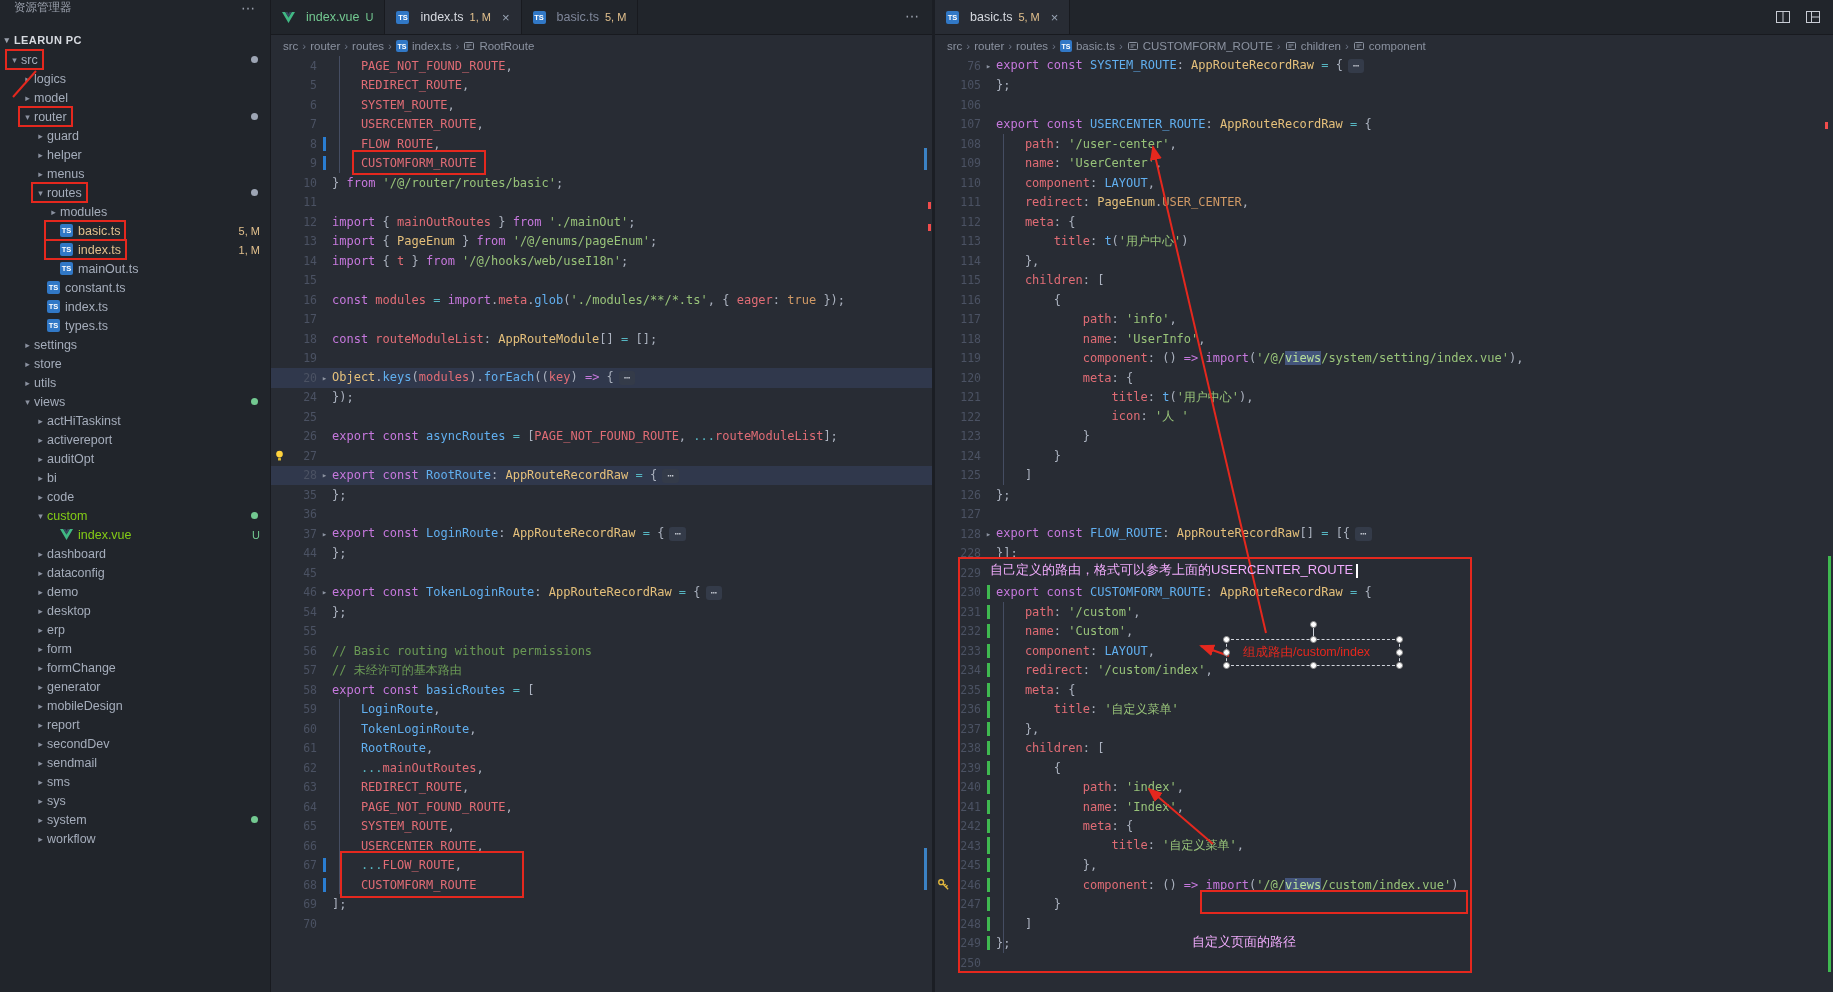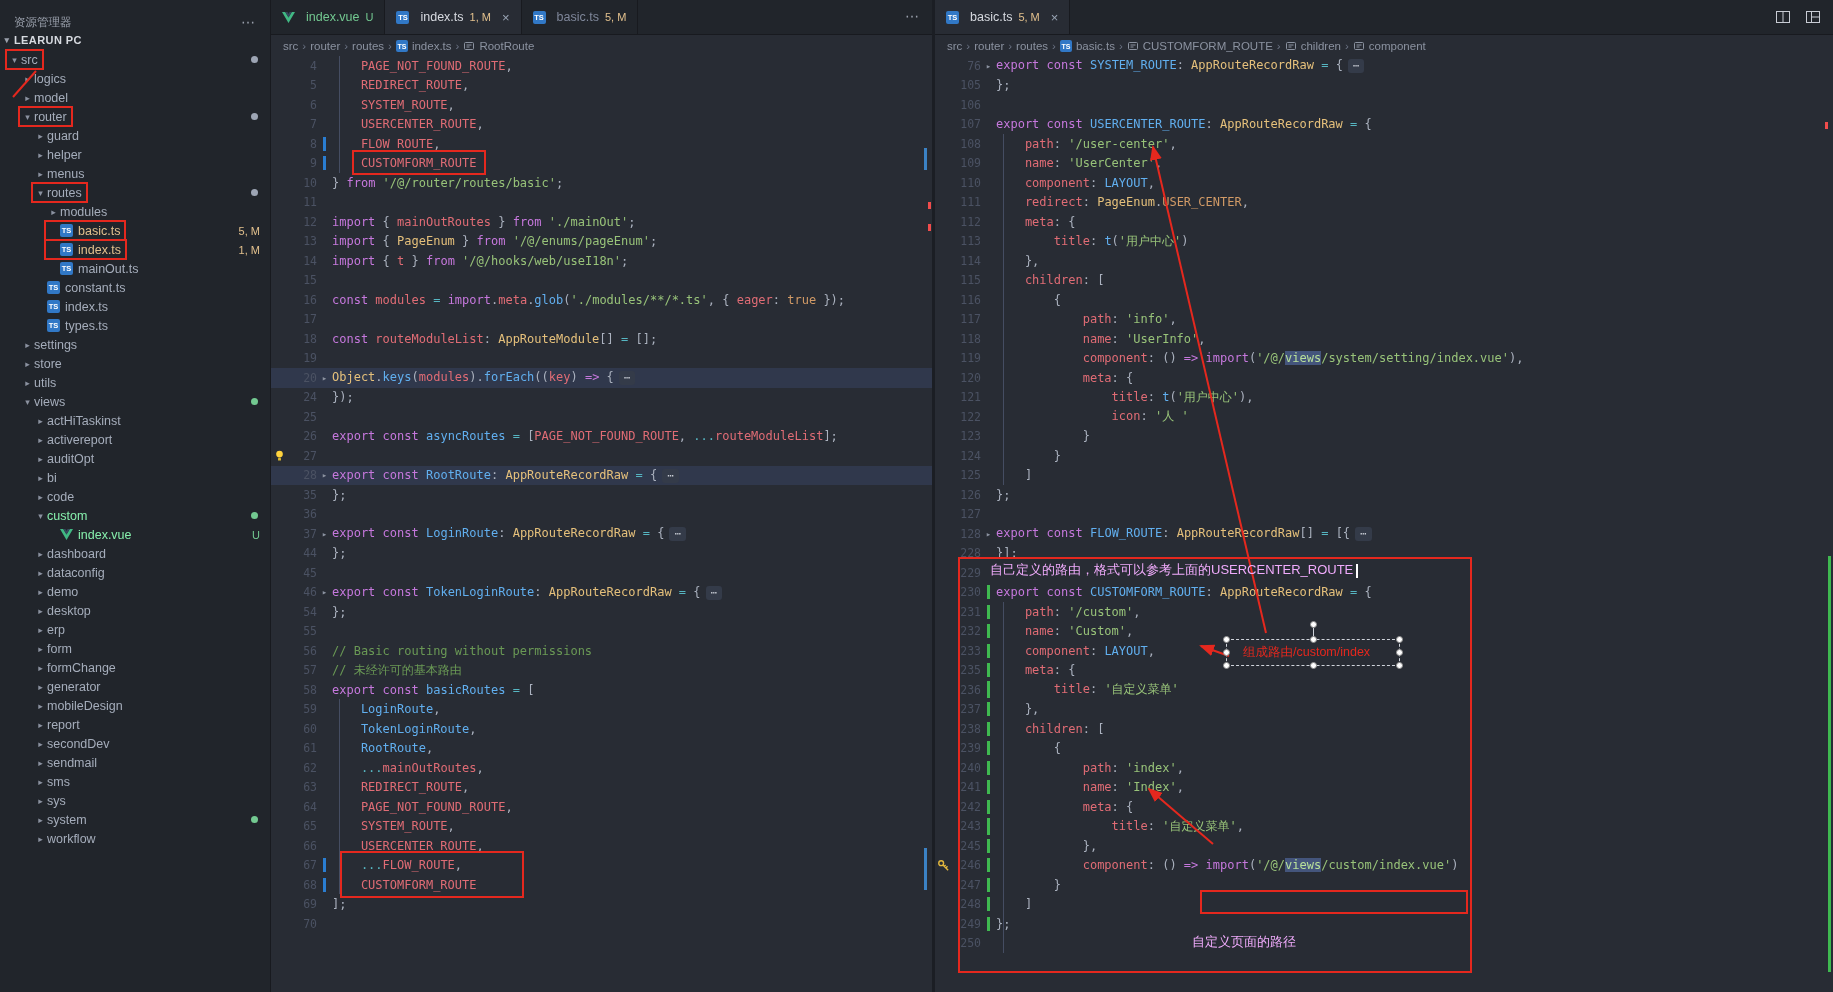"资源管理器" .sb-title { align-items: flex-end -> flex-start }
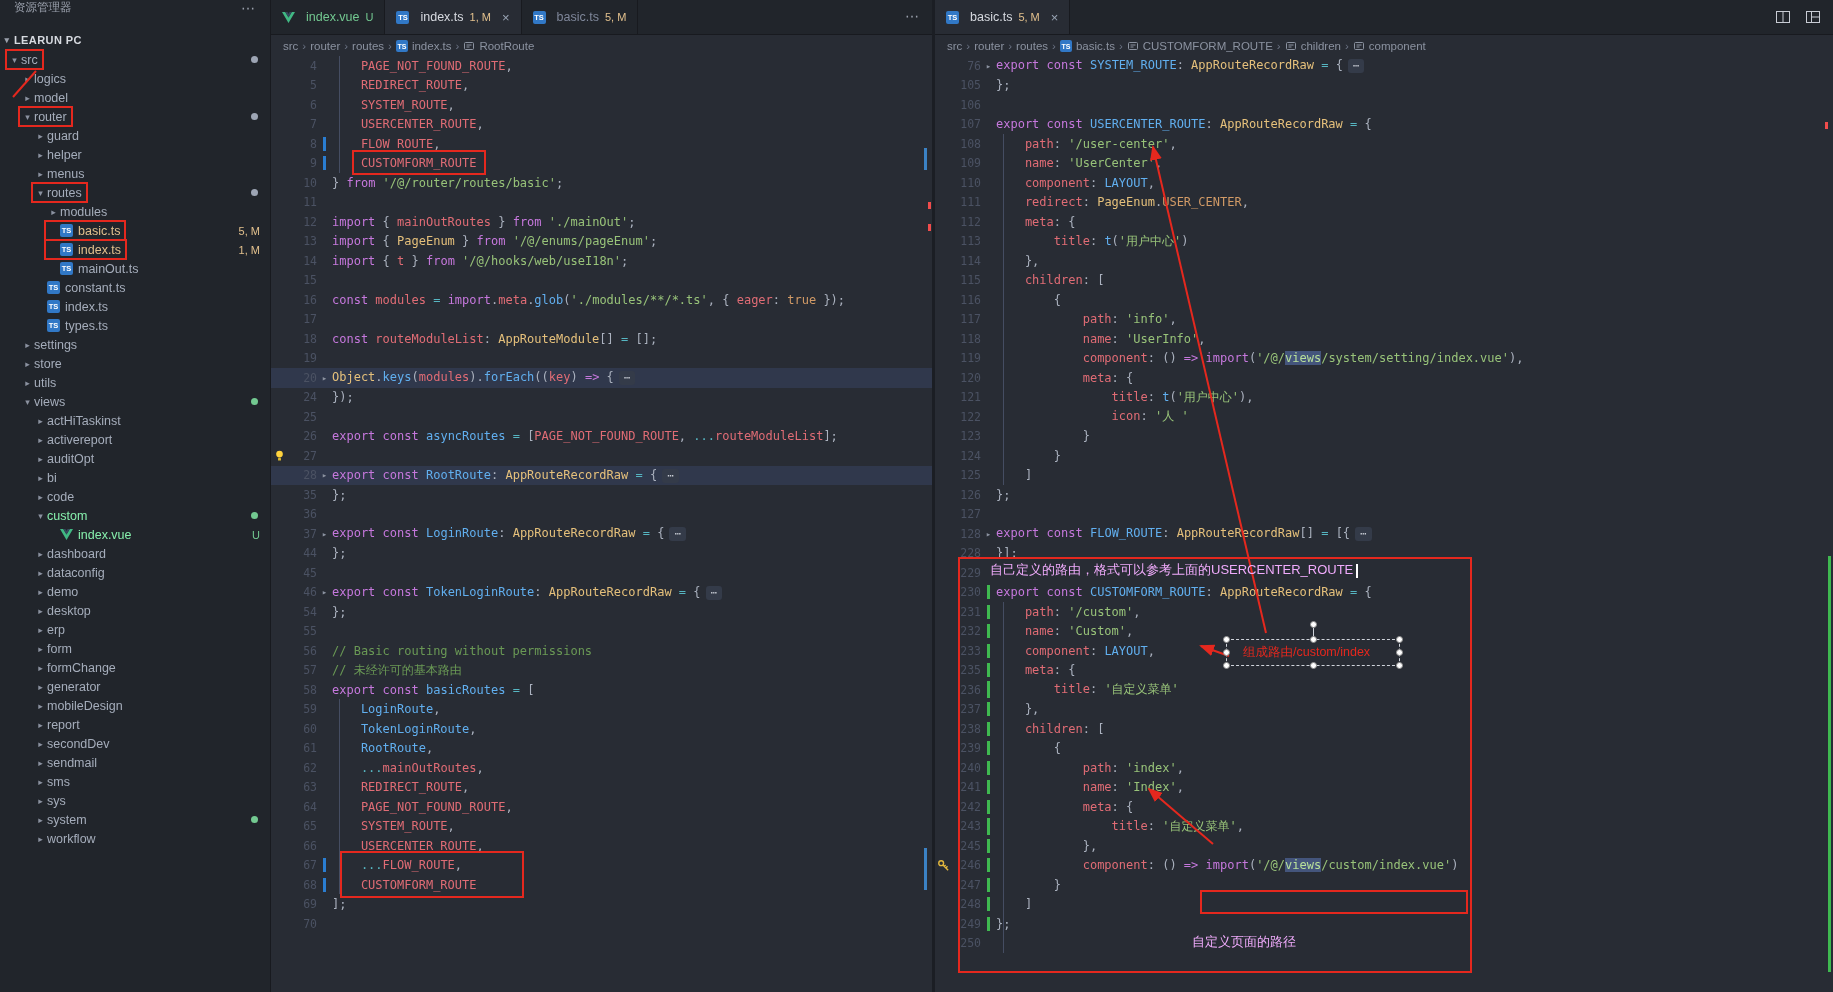"custom" .xlabel.unt { color: #86efac -> #84cc16 }
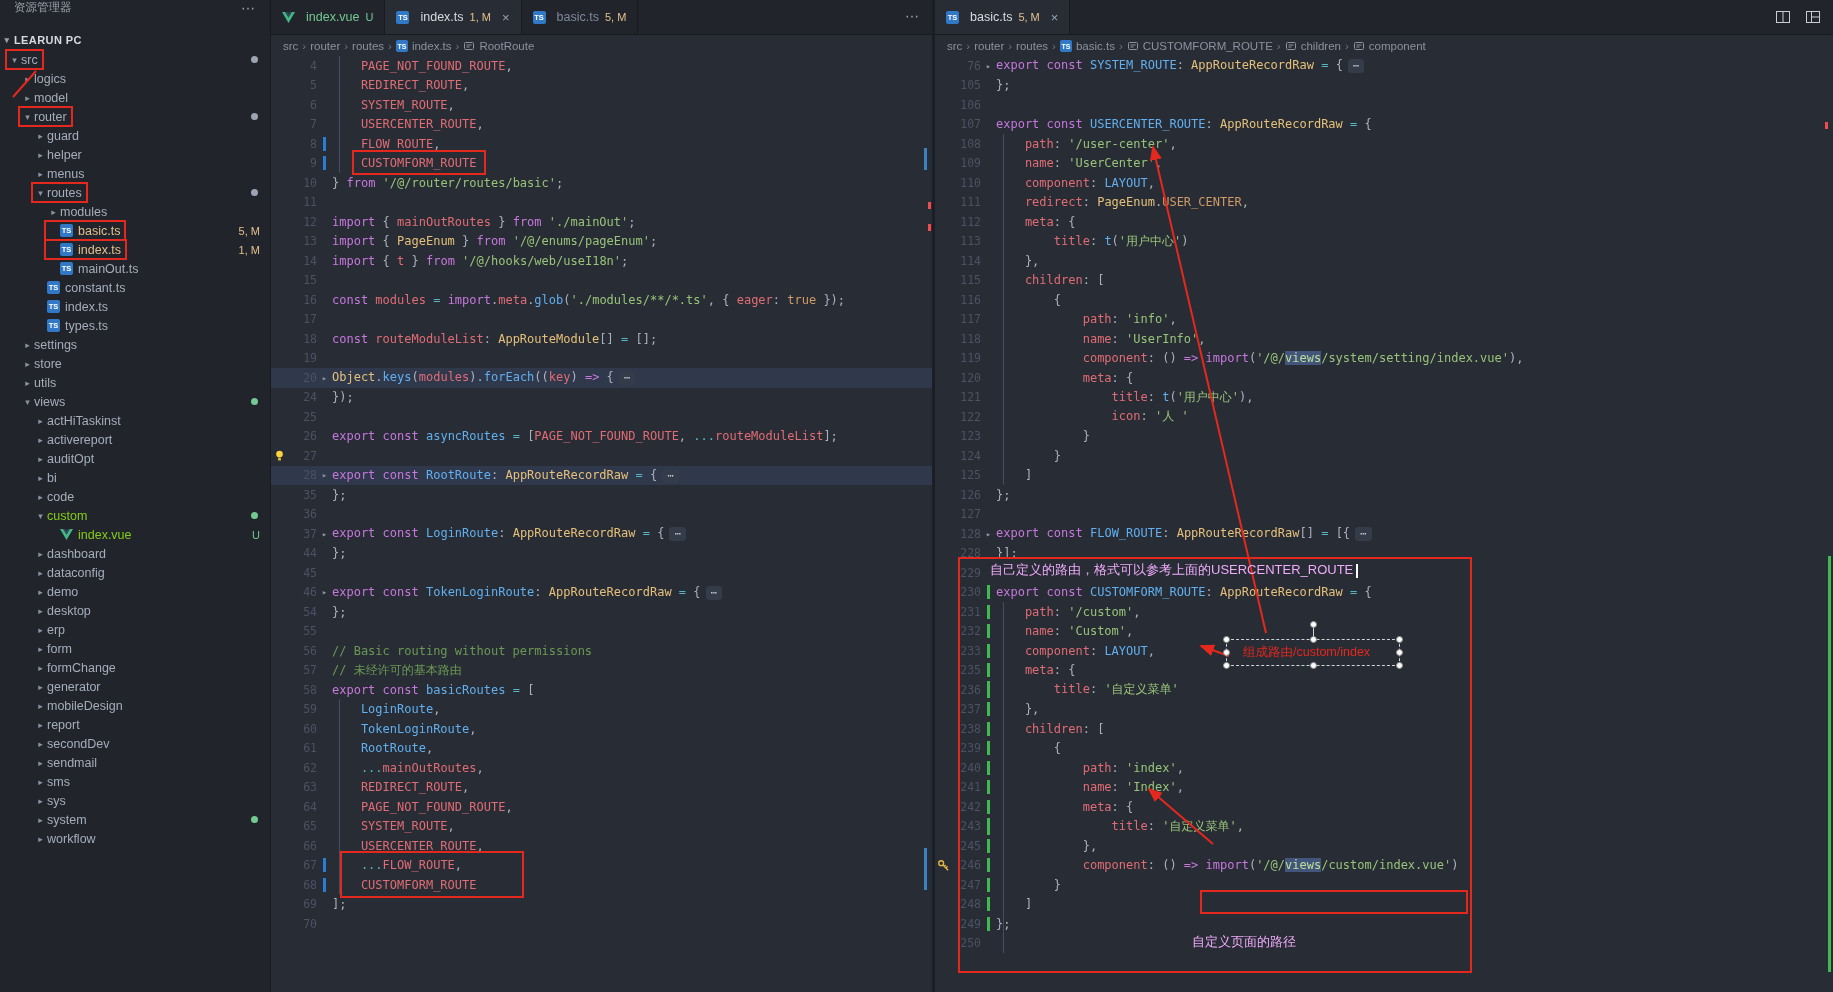"234" div.cl { html: none -> <div> <span></span> <span>234</span> <span></span> <span><span></span><span> redirect</span><span>: </span><span>'/custom/index'</span><span>,</span></span> </div> }
